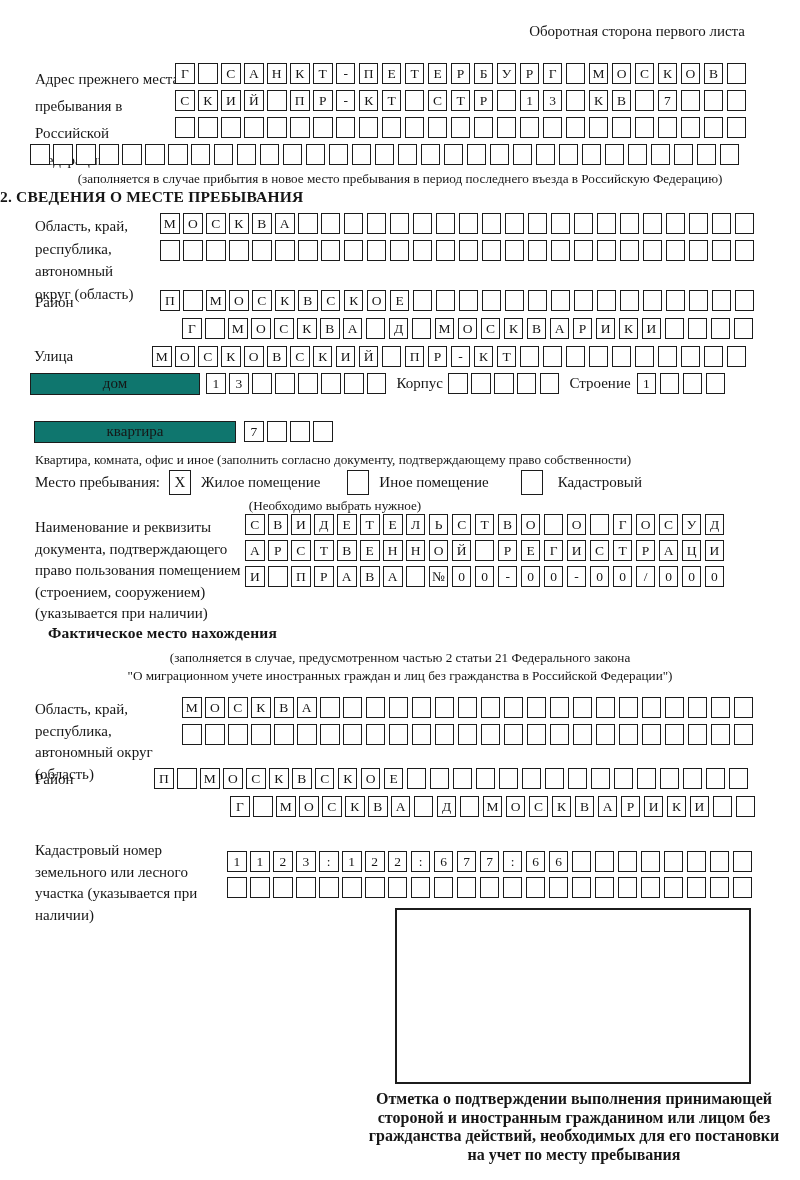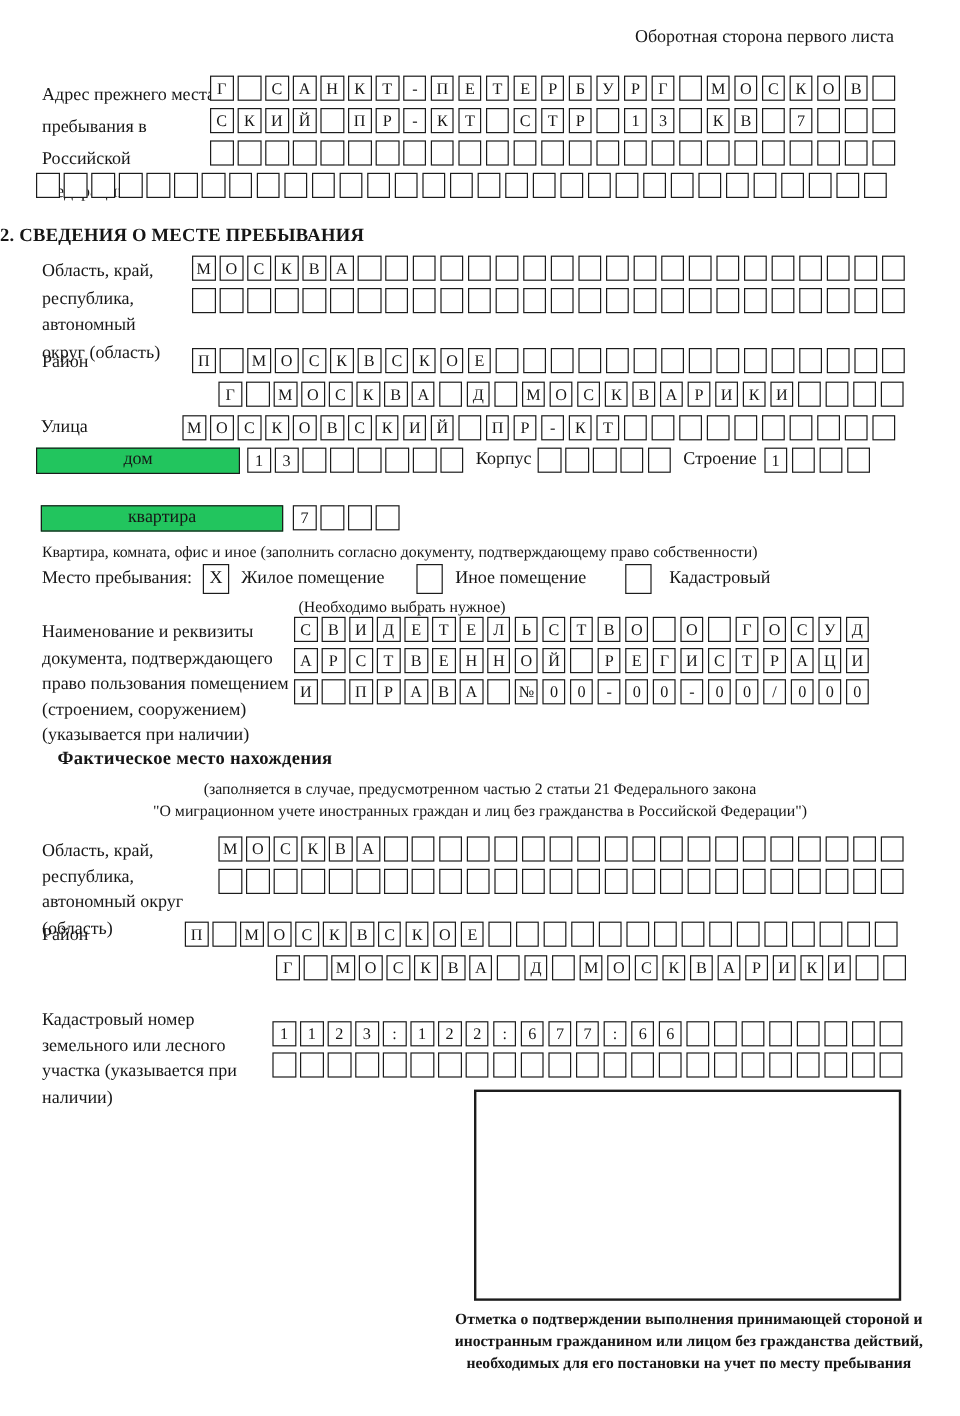"(заполняется в случае прибытия в" div.abs { html: none -> <div>(заполняется в случае прибытия в новое место пребывания в период последнего въезда в Российскую Федерацию)</div> }
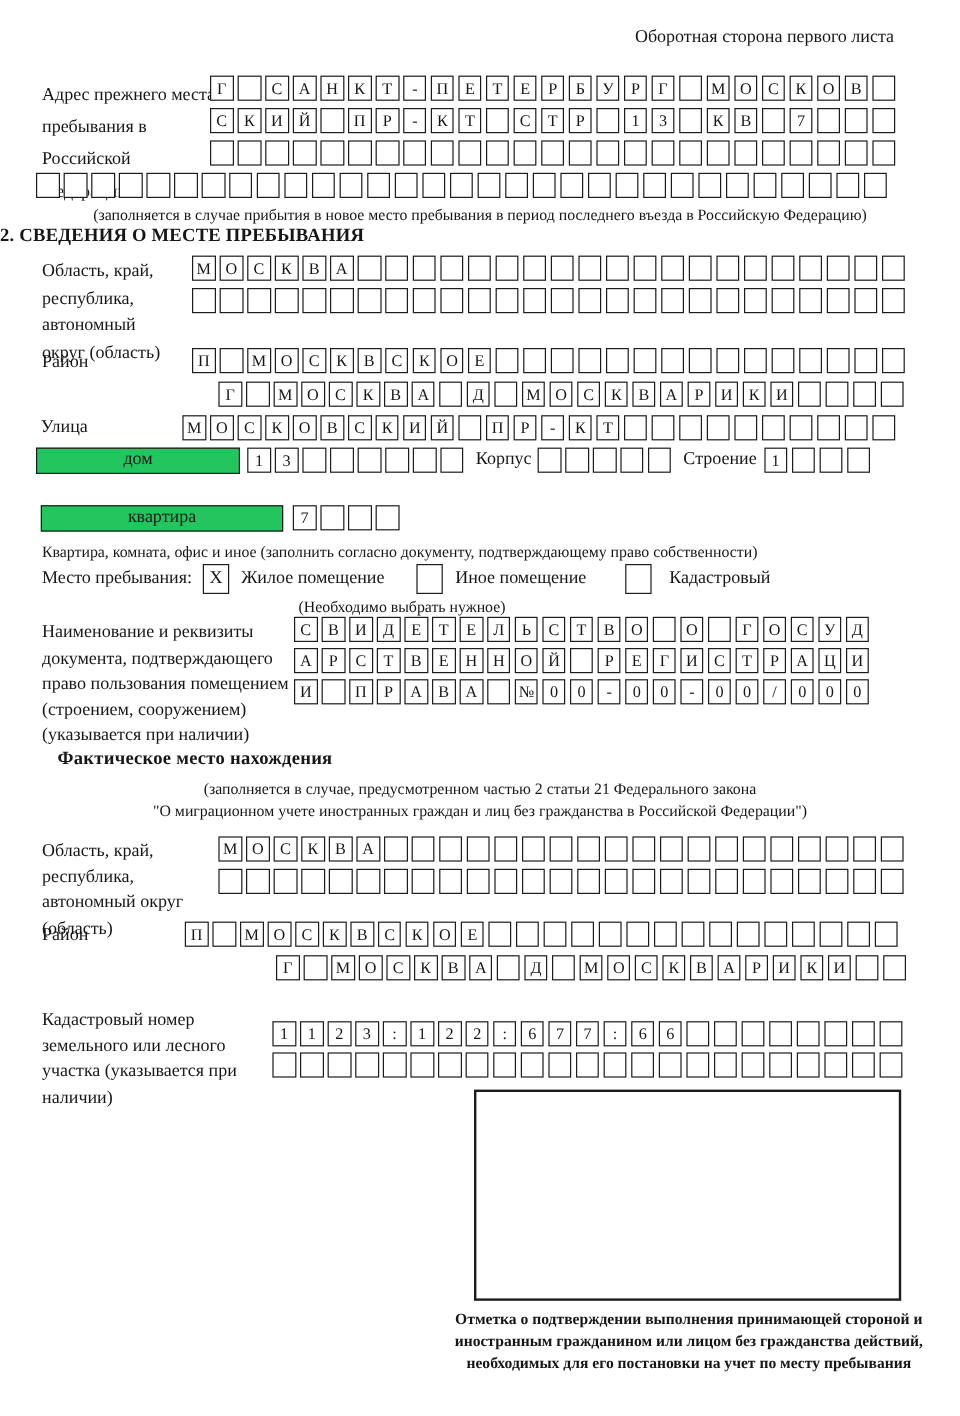"дом" .wbox { background: #22c55e -> #0f766e }
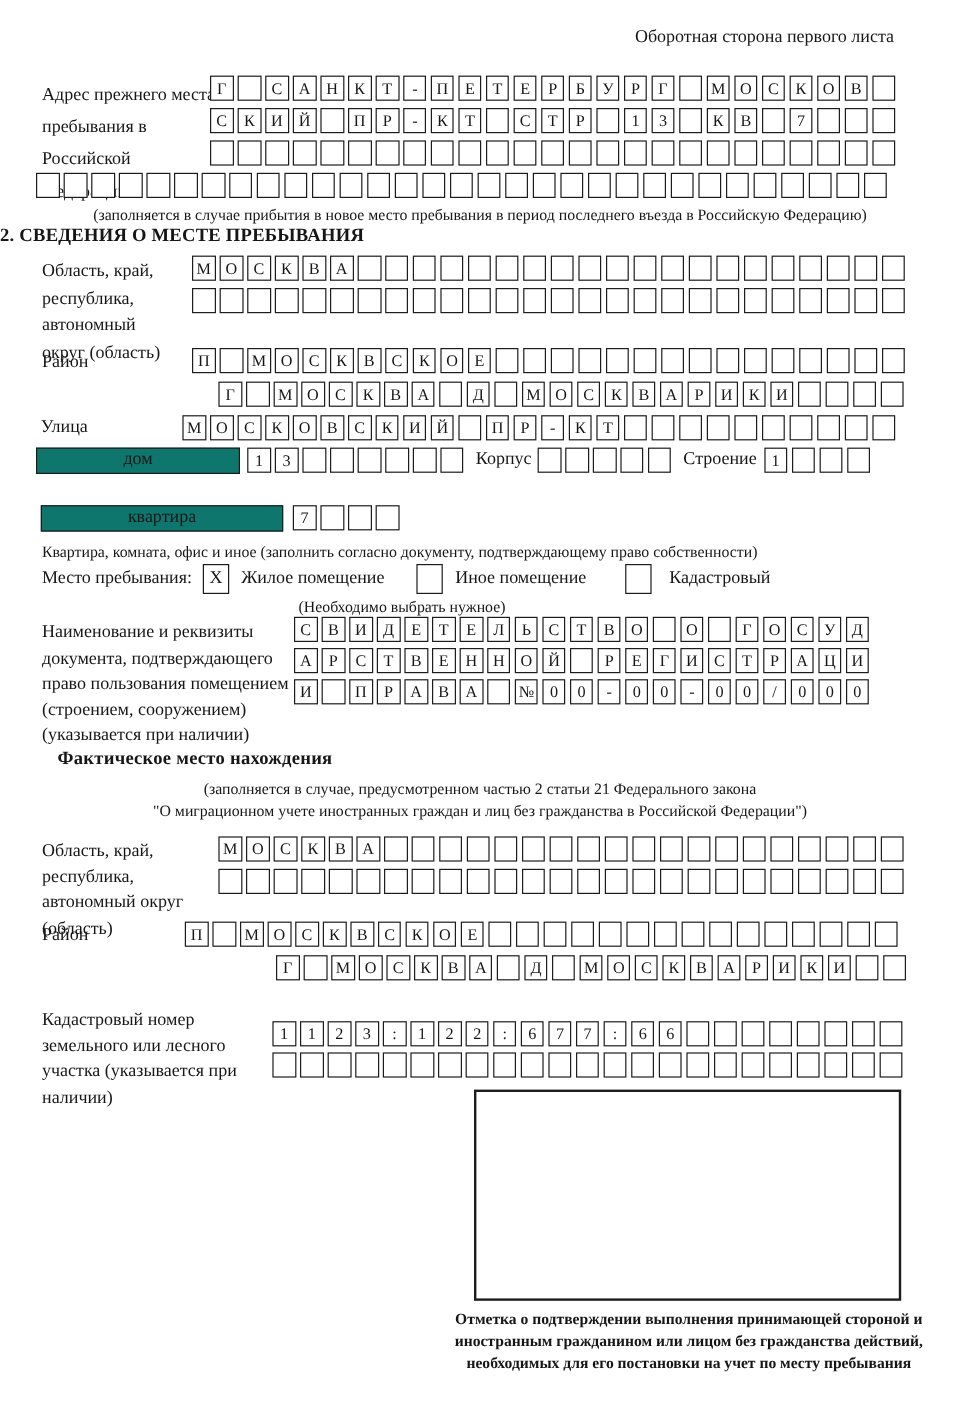"Отметка о подтверждении выполнения" .stamp-cap { font-size: 13px -> 16px }
